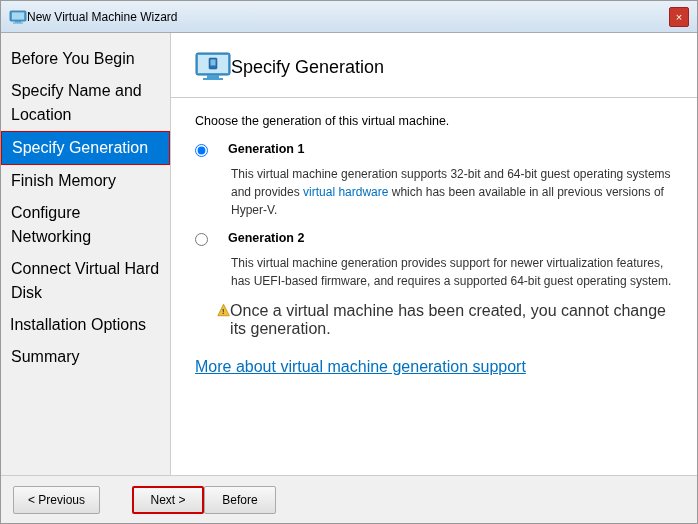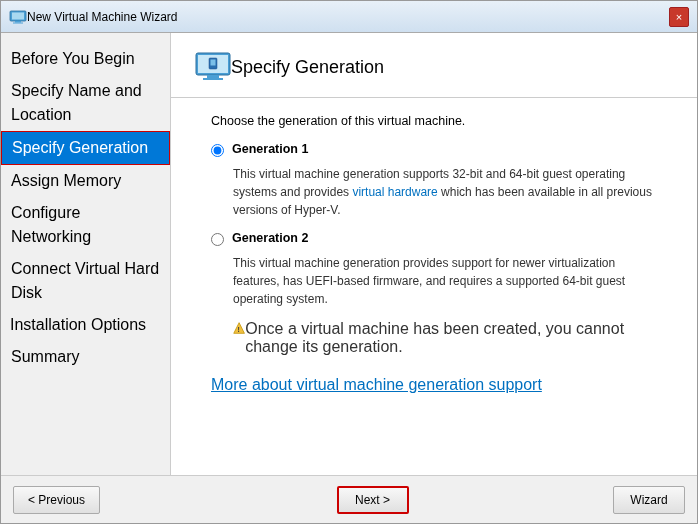"Choose the generation of this" .body-section { padding: 16px 40px -> 16px 24px }
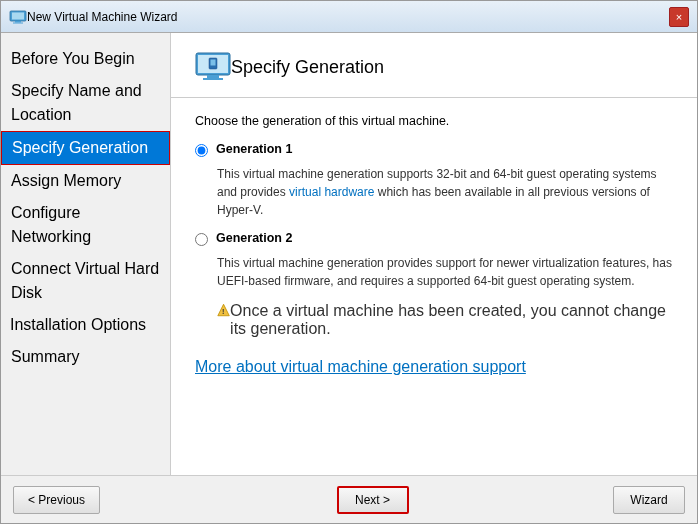"Generation 1" .option-row { gap: none -> 12px }
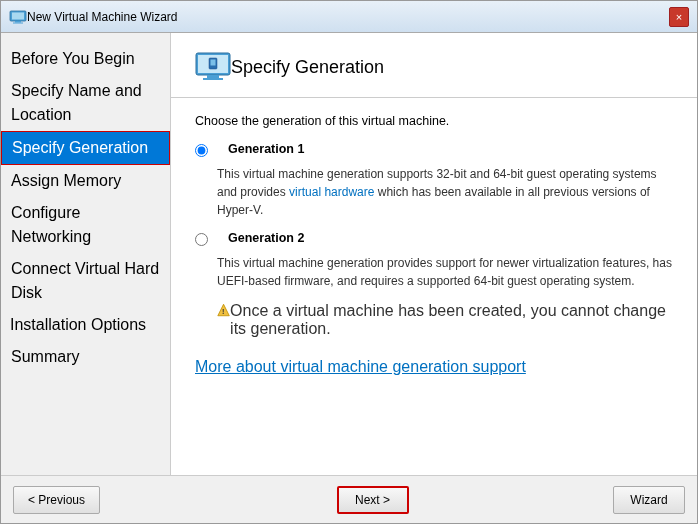"Assign Memory" div.sidebar-item { text: Assign -> Finish }
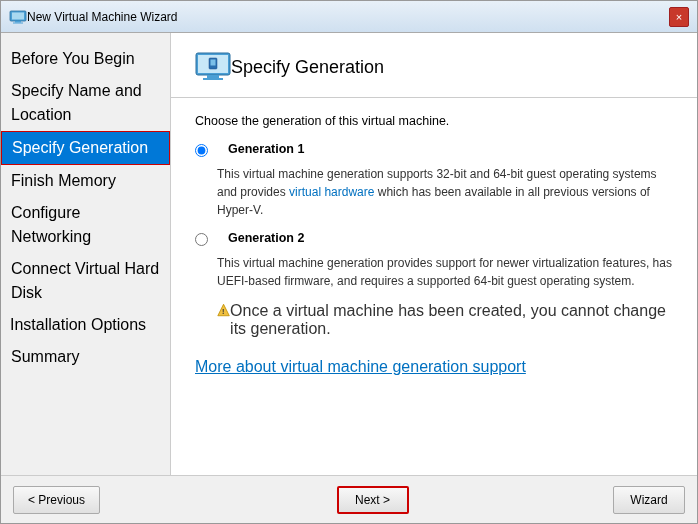"This virtual machine generation supports" .option-desc { margin-left: 22px -> 36px }
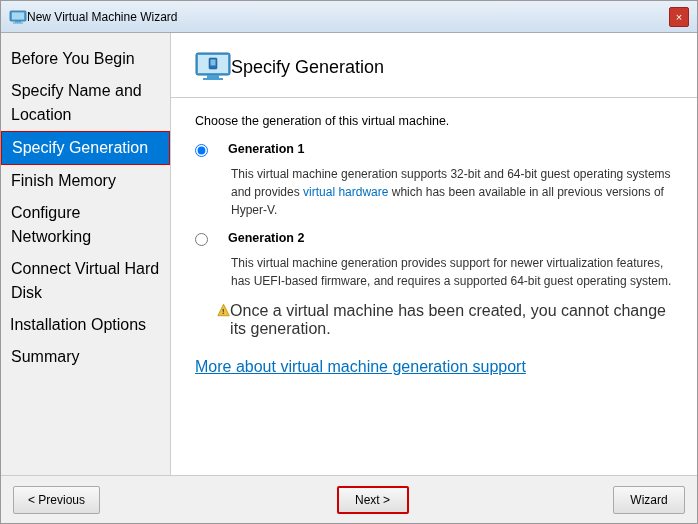"< Previous" .bottom-bar { gap: 6px -> none; justify-content: space-between -> flex-start }
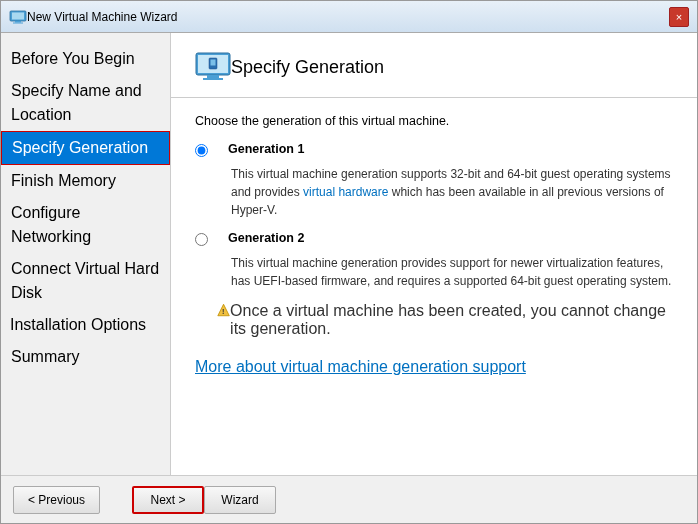"Wizard" button.btn { text: Wizard -> Before }
